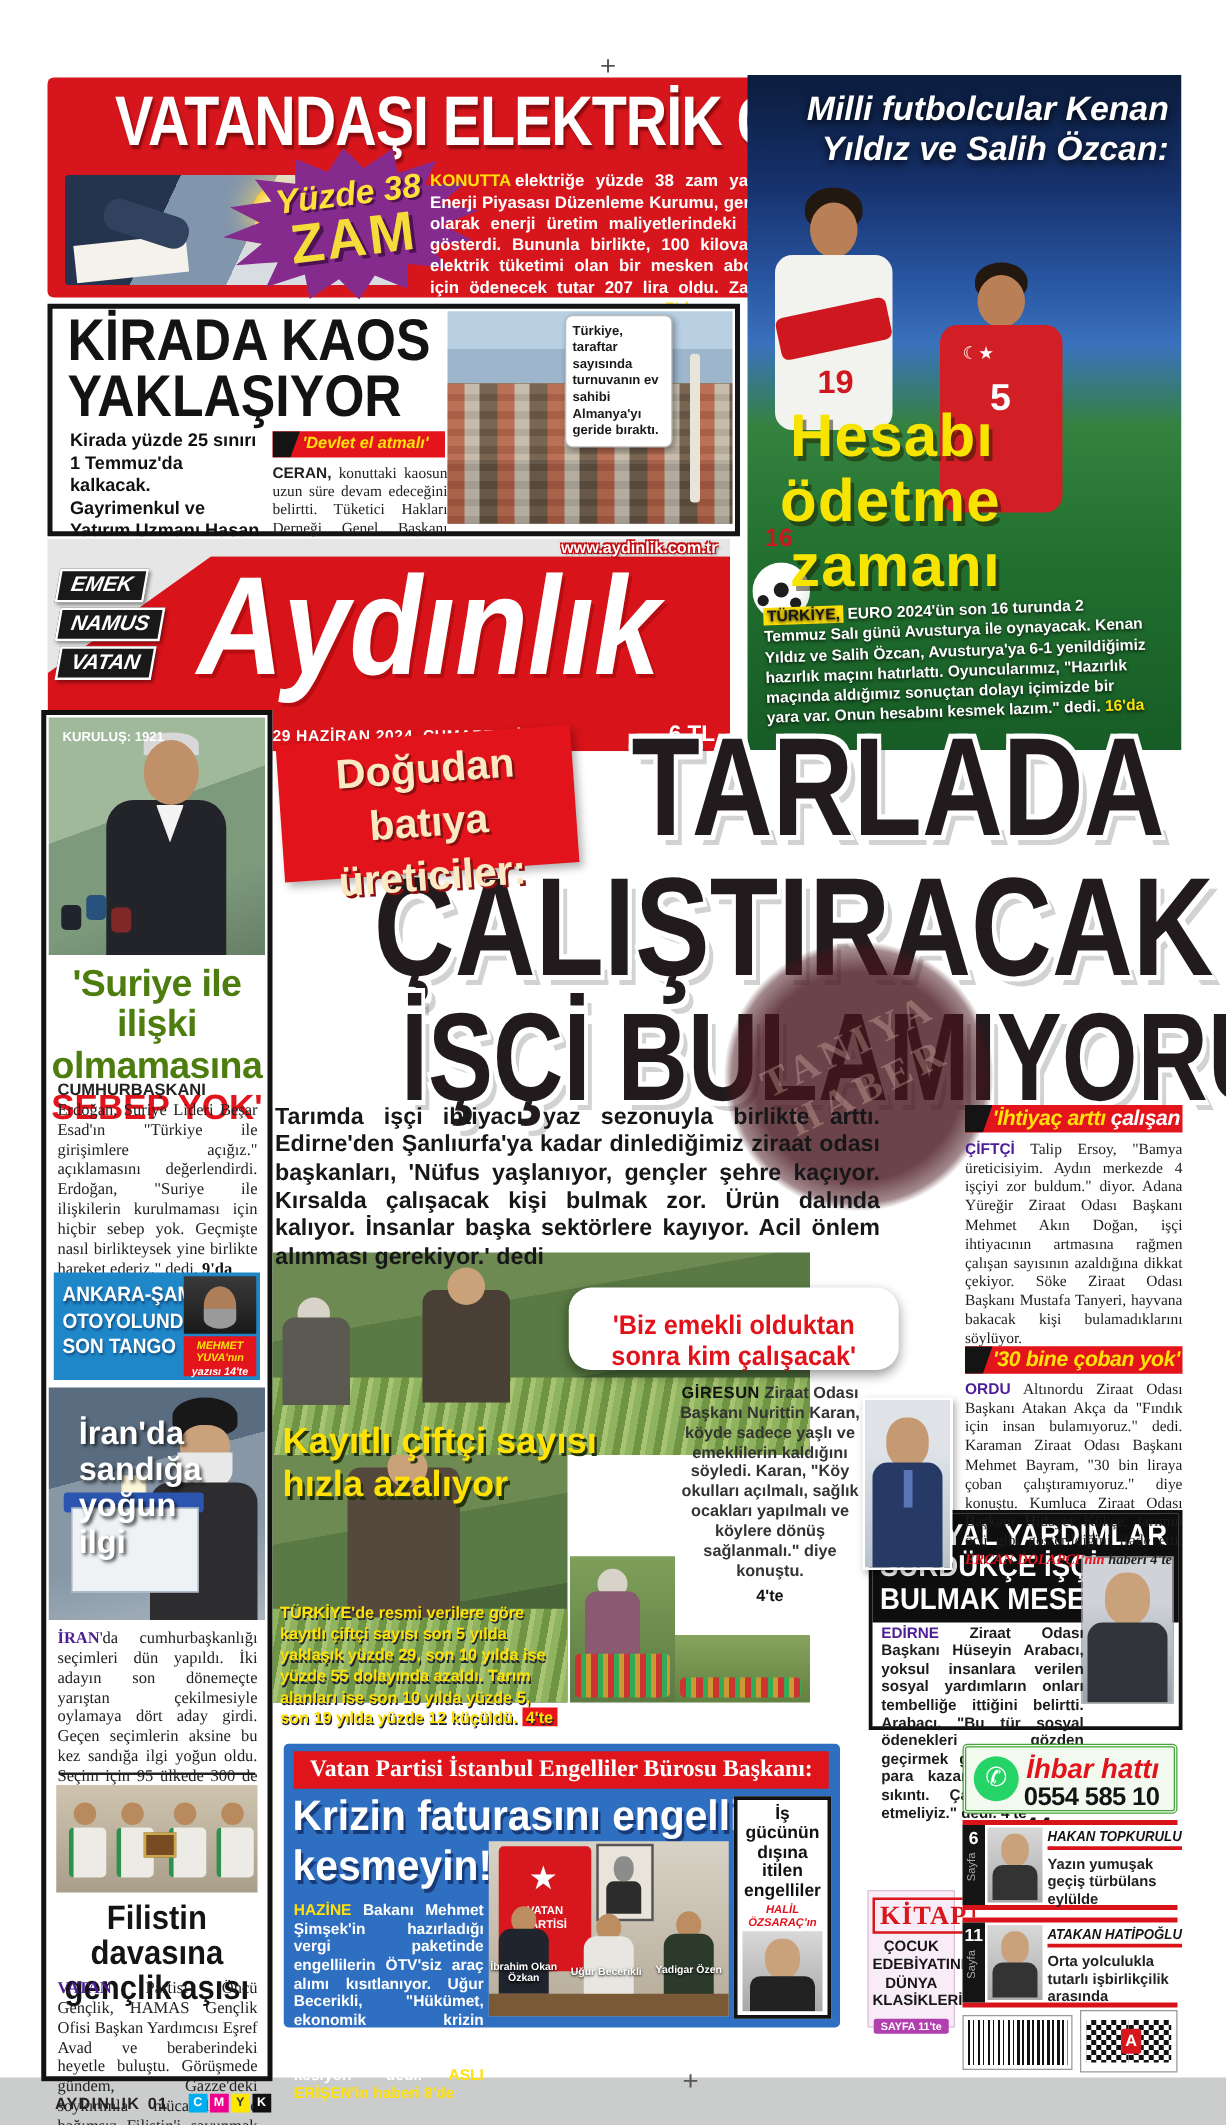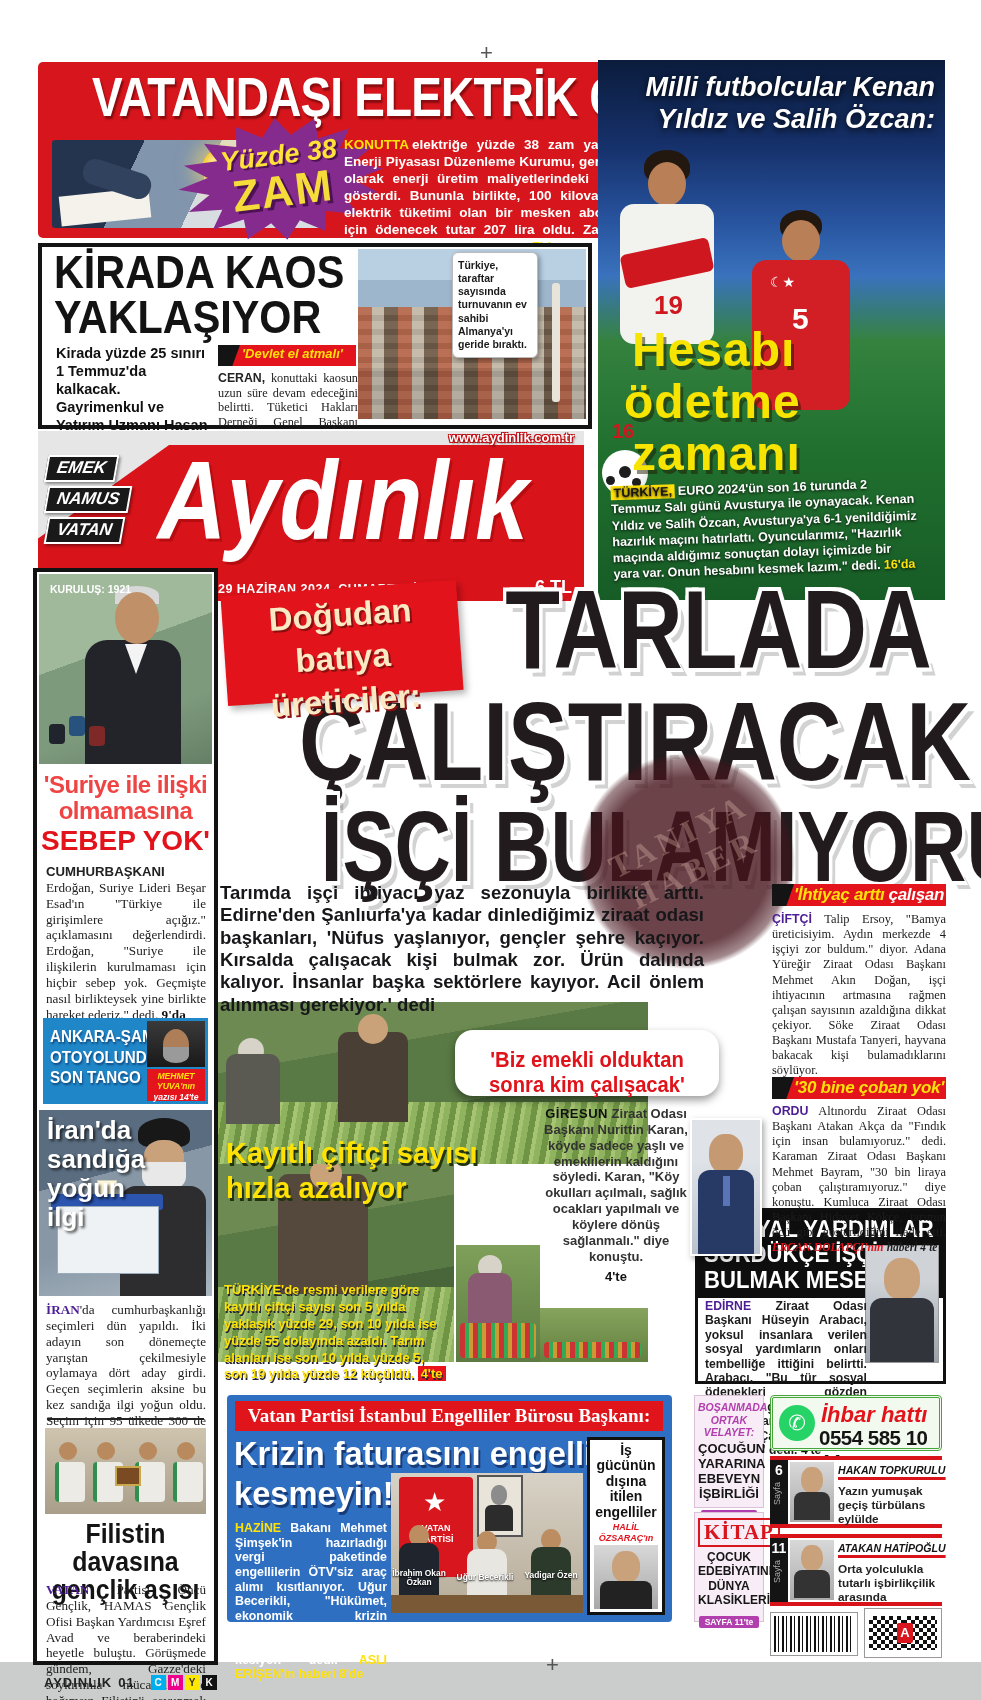"'Suriye ile ilişki" .lr-head .b { color: #ef4444 -> #4d7c0f; font-size: 24px -> 30px }
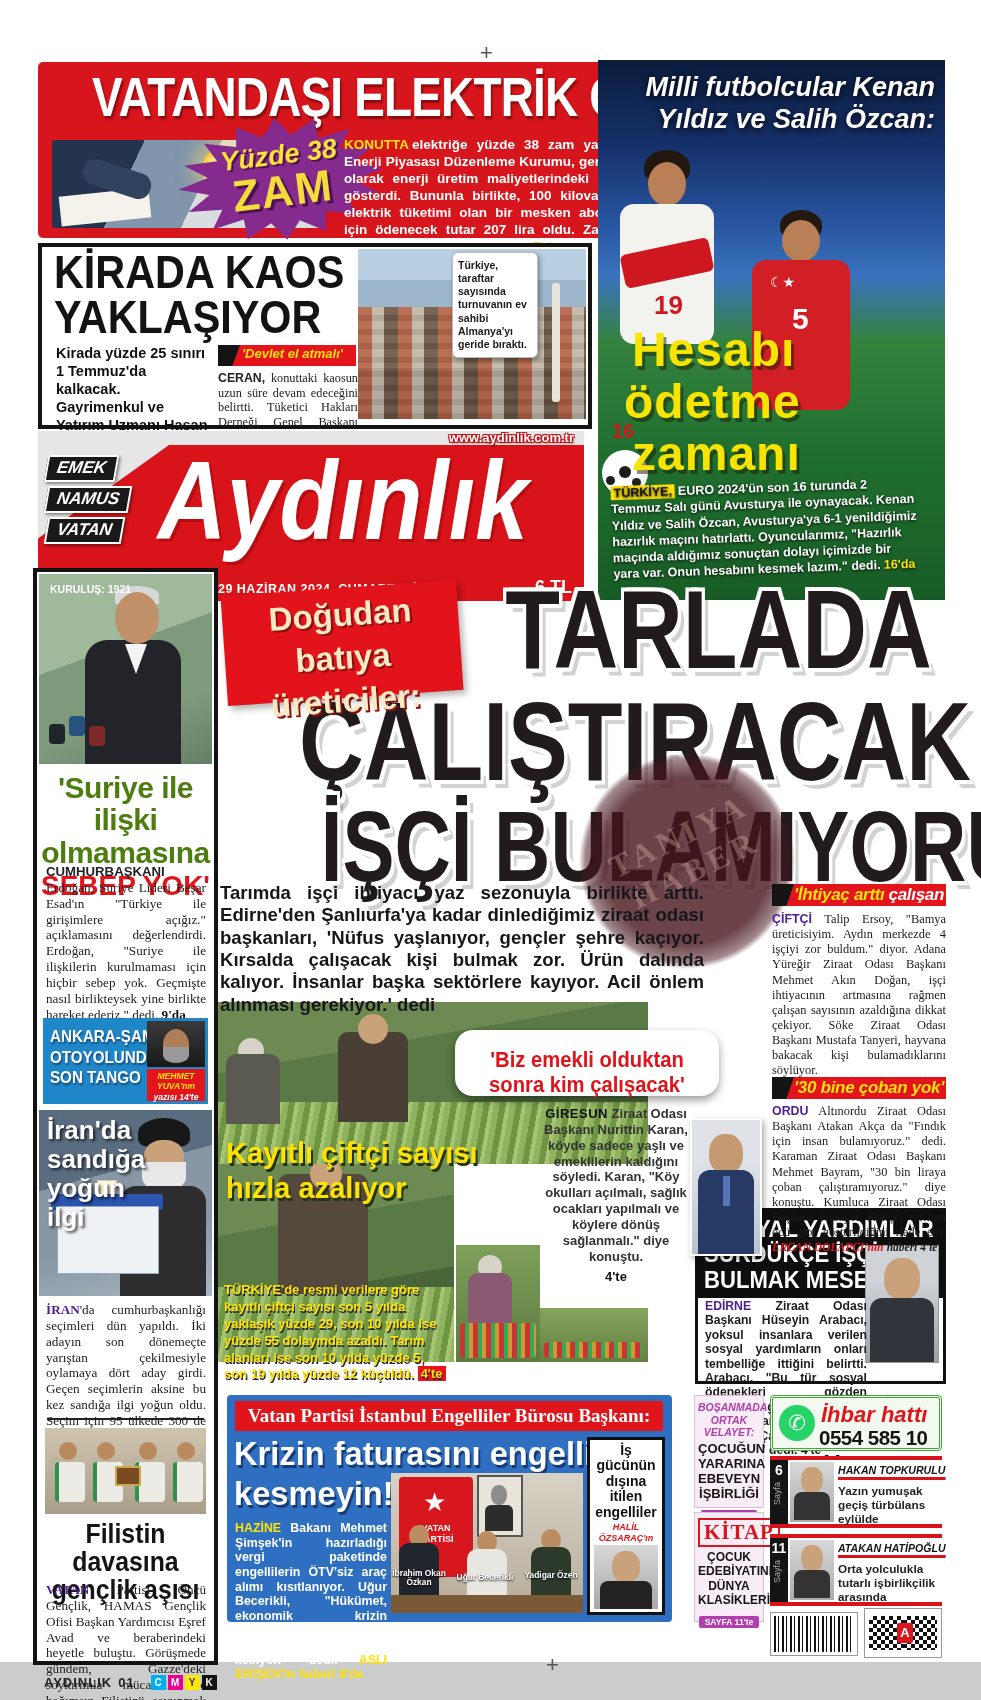"İran'da" .iran-title { margin: 0 -> 16px }
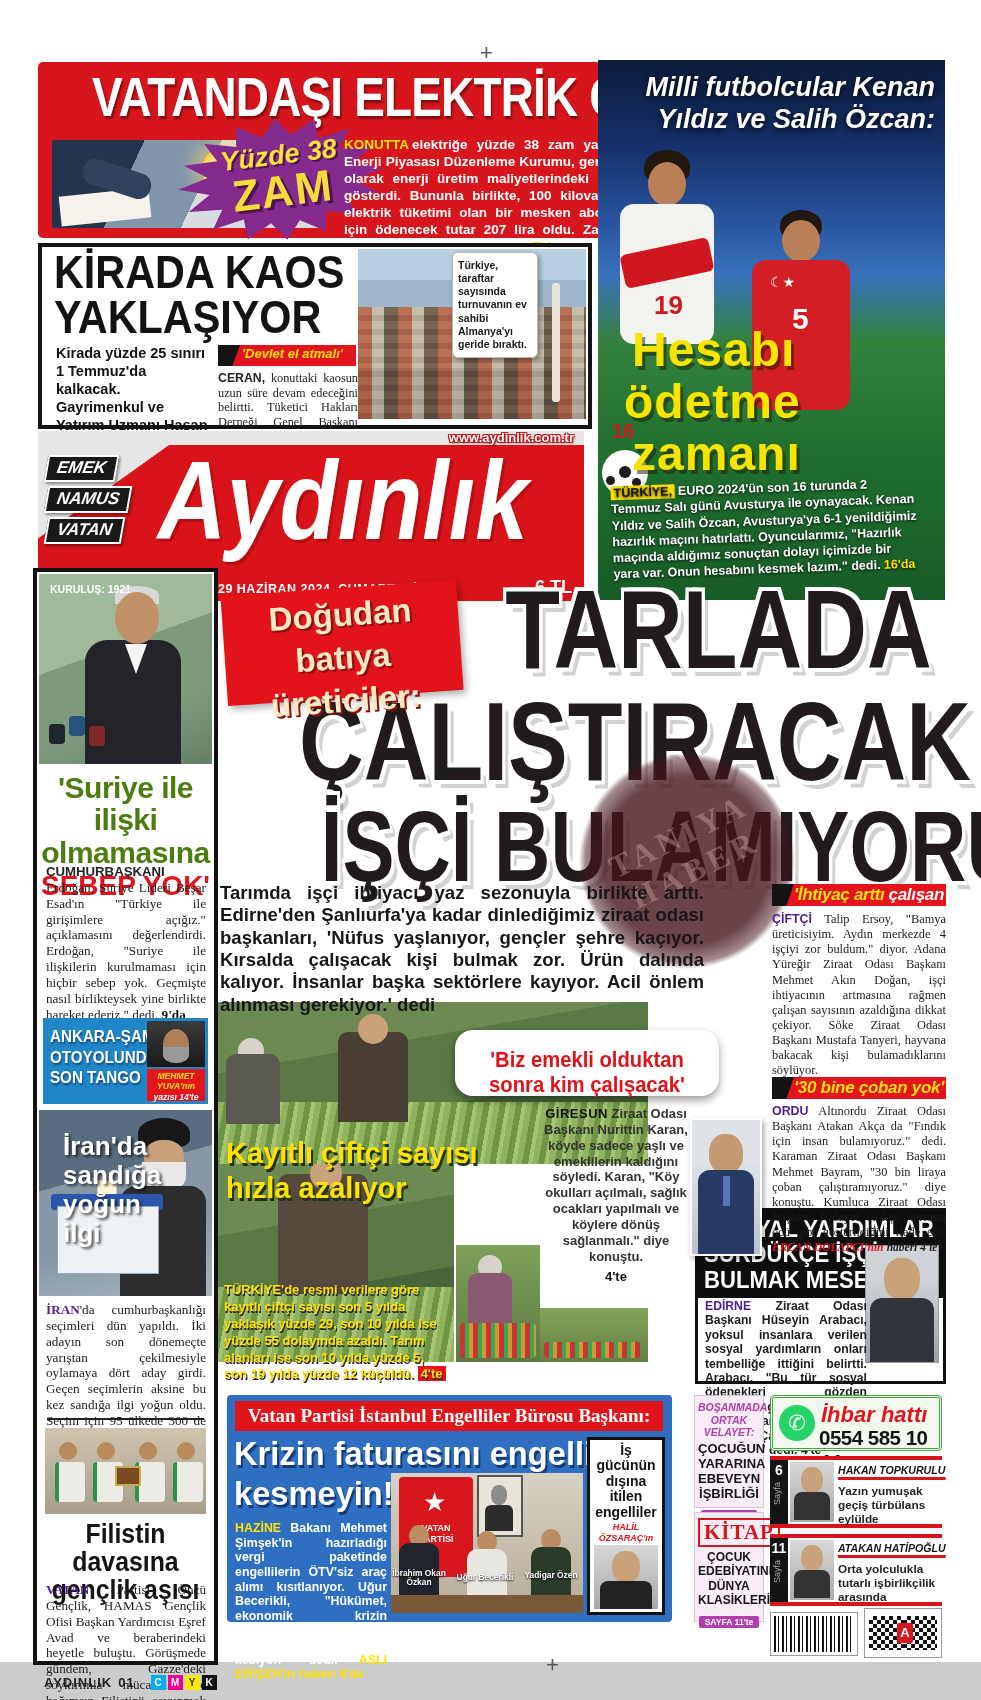"BOŞANMADA" div.pinkpanel { html: <div> <h4> <span>BOŞANMADA</span> <span>ORTAK VELAYET:</span> </h4> <h4>ÇOCUĞUN YARARINA EBEVEYN İŞBİRLİĞİ</h4> <span>SAYFA 3'te</span> </div> -> none }
